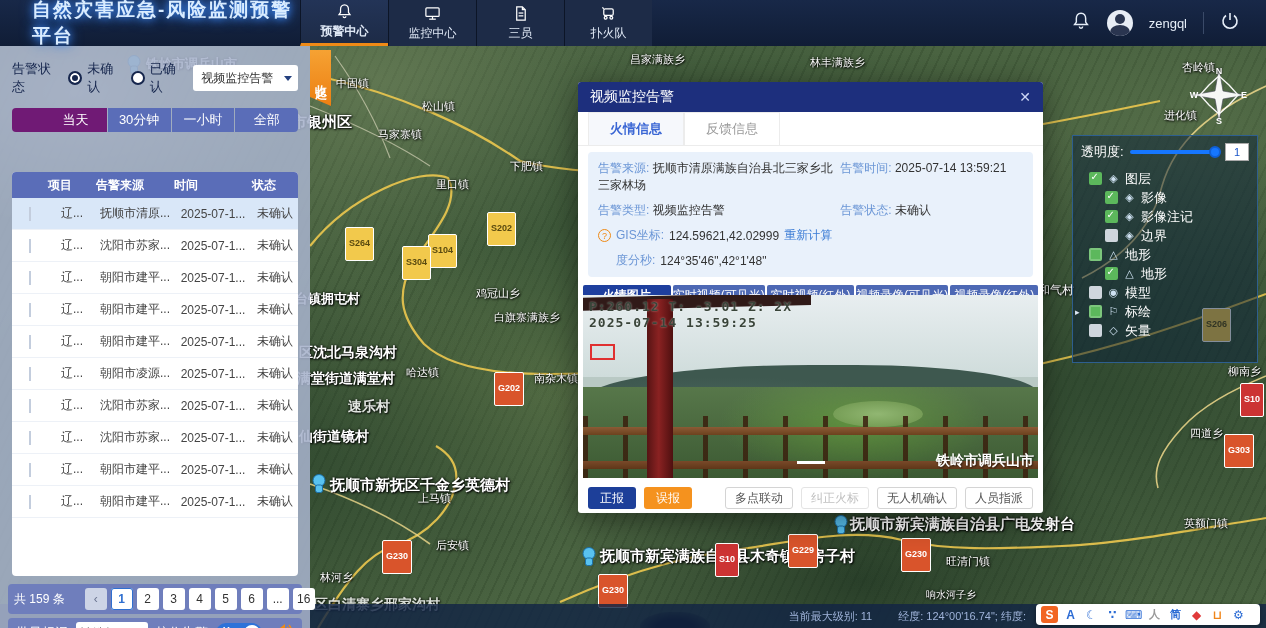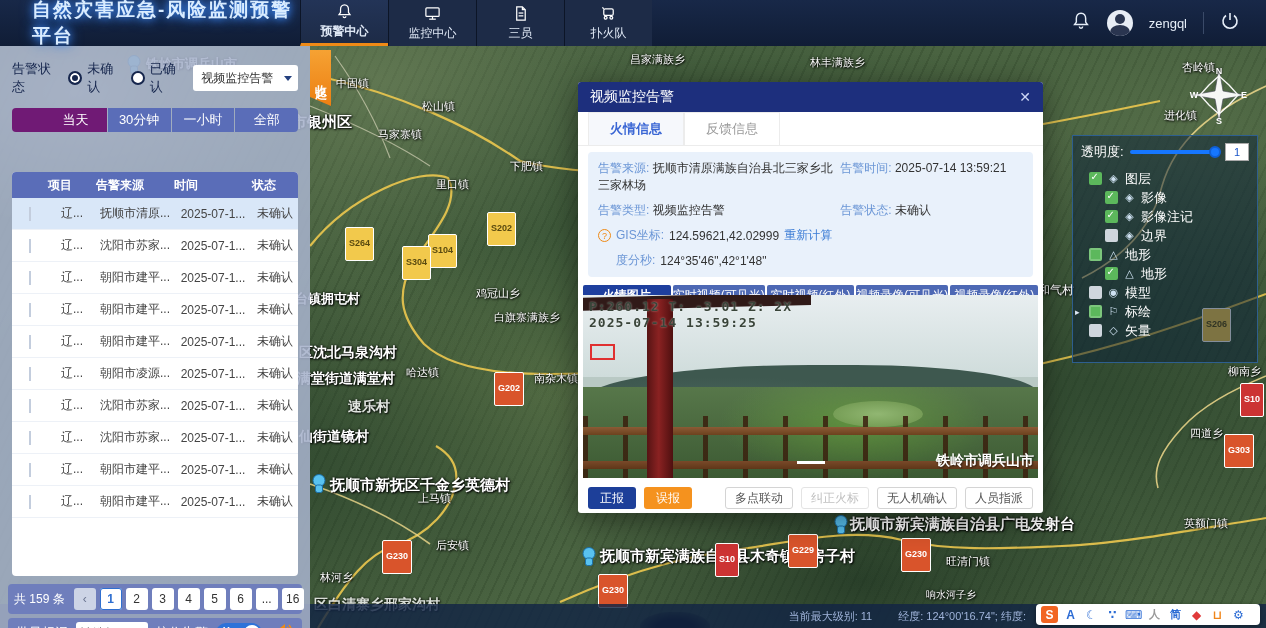"共 159 条" .pag-total { margin-right: 5px -> 16px }
